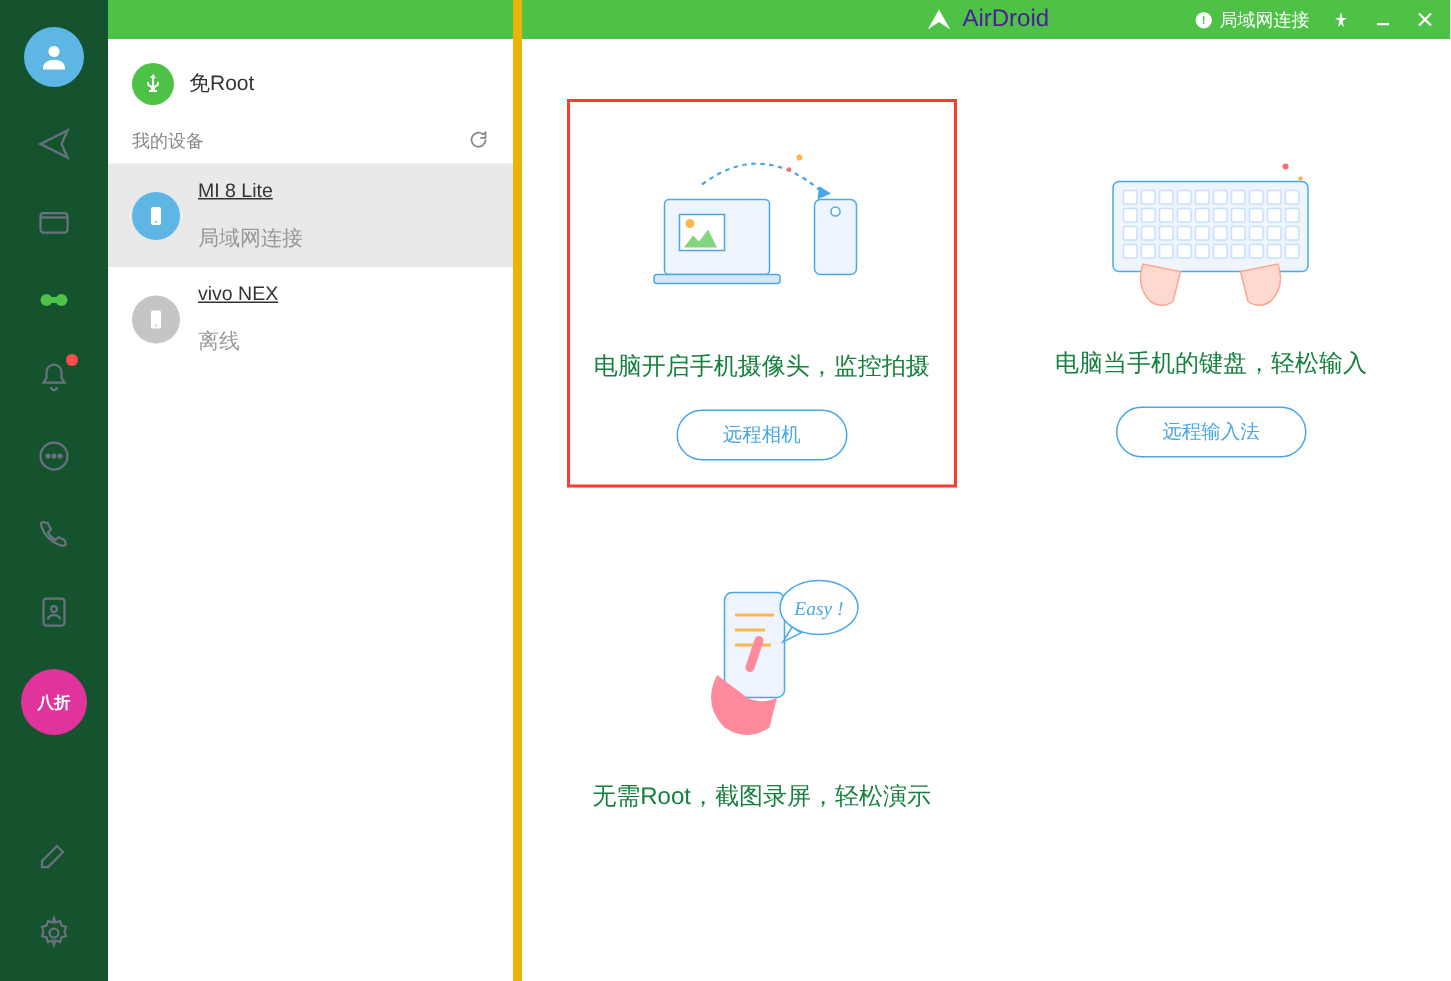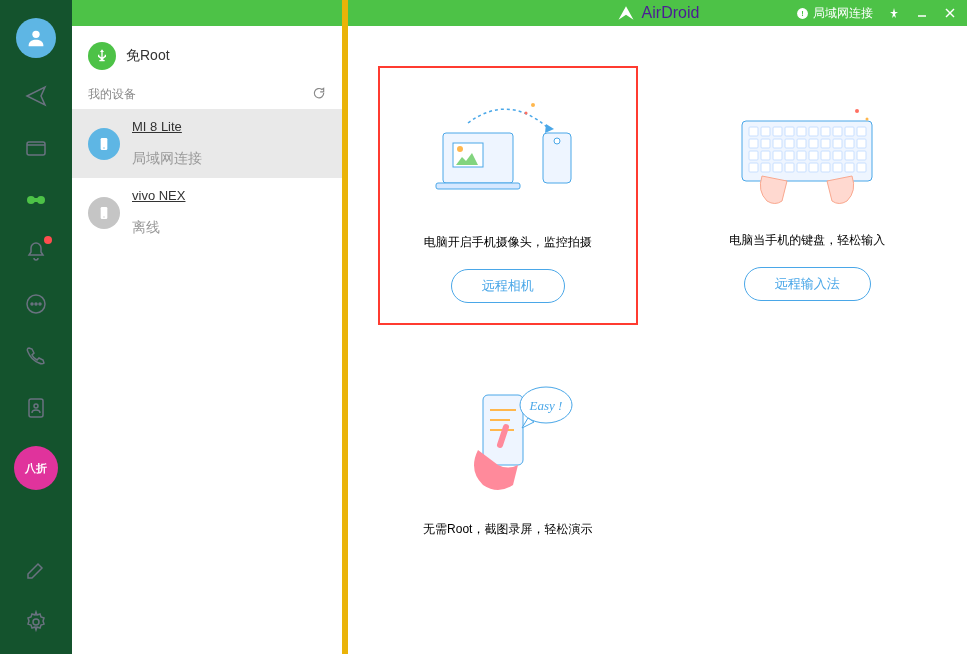"电脑开启手机摄像头，监控拍摄" .feature-desc { color: #000000 -> #15803d; font-size: 12px -> 16px }
